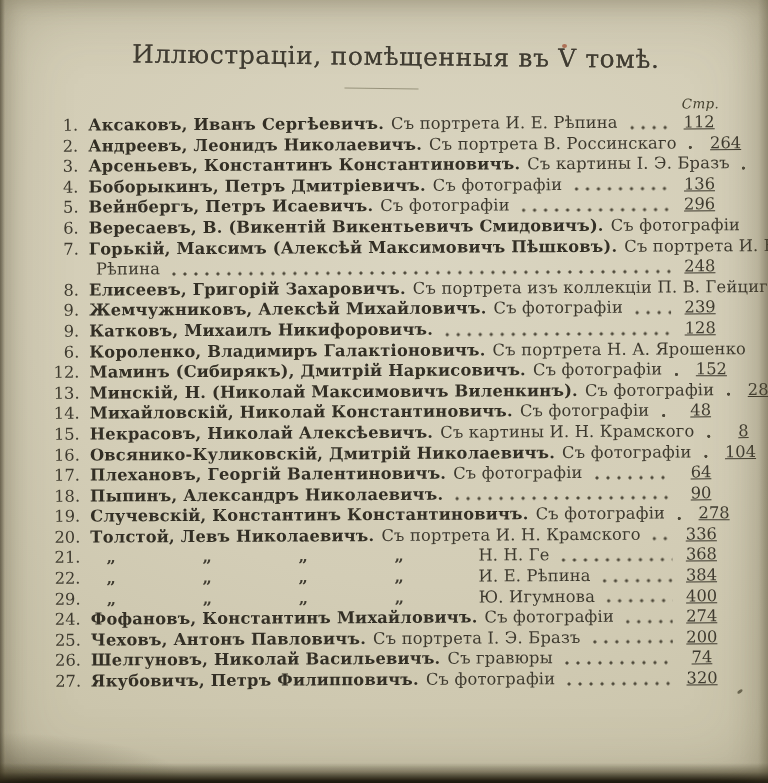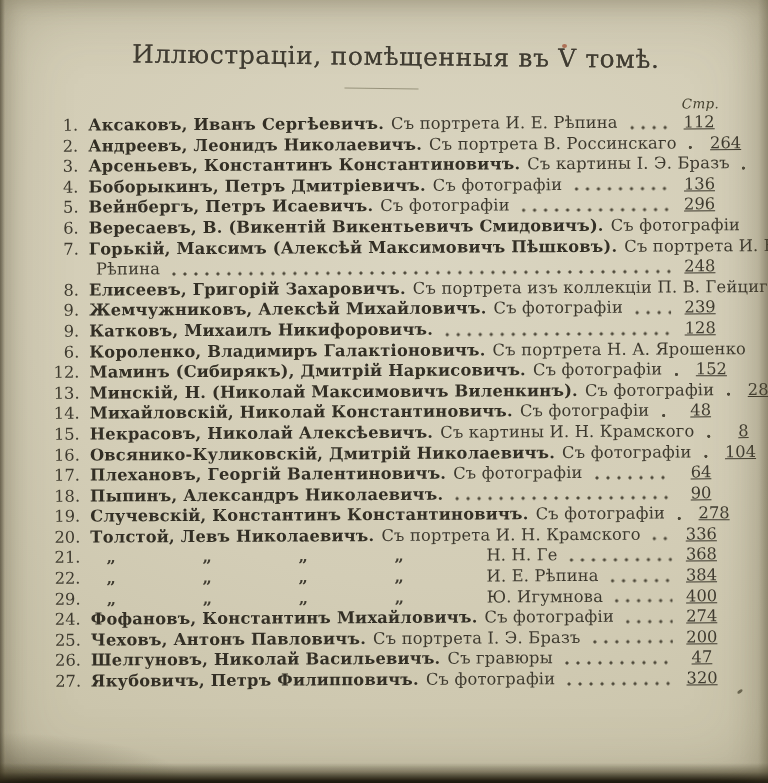"Н. Н. Ге" .dit + .nm, .dit + .src { margin-left: 12px -> 4px }
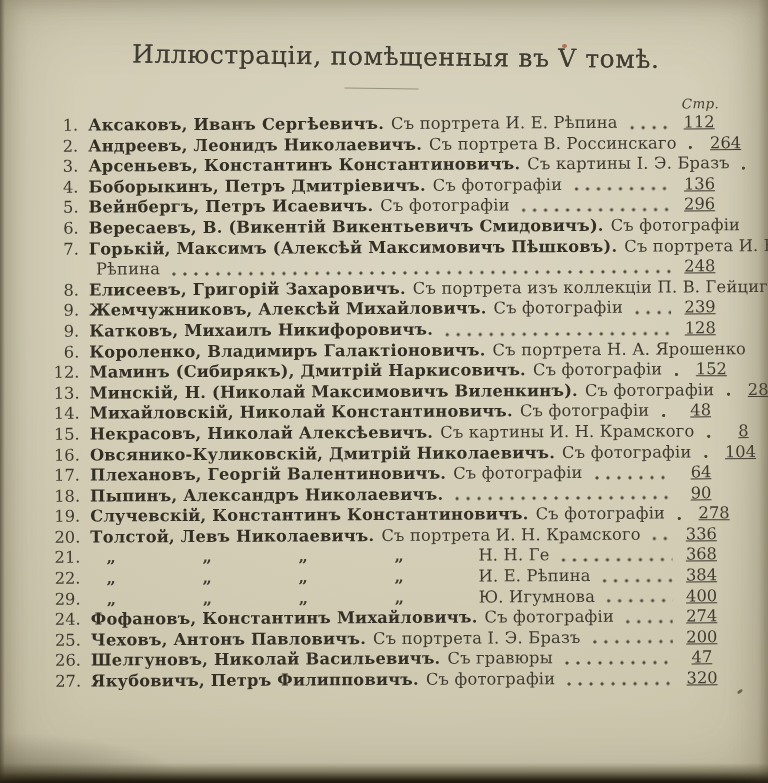"47" span.pg { text: 47 -> 74 }
